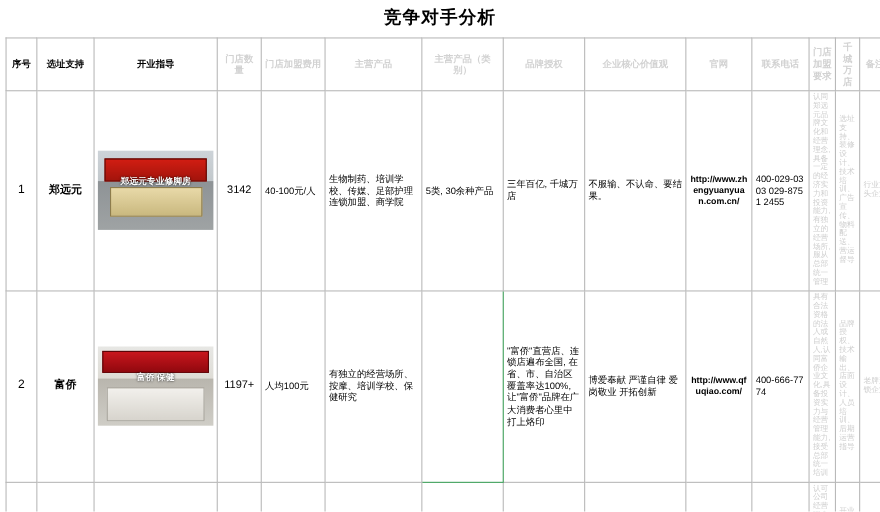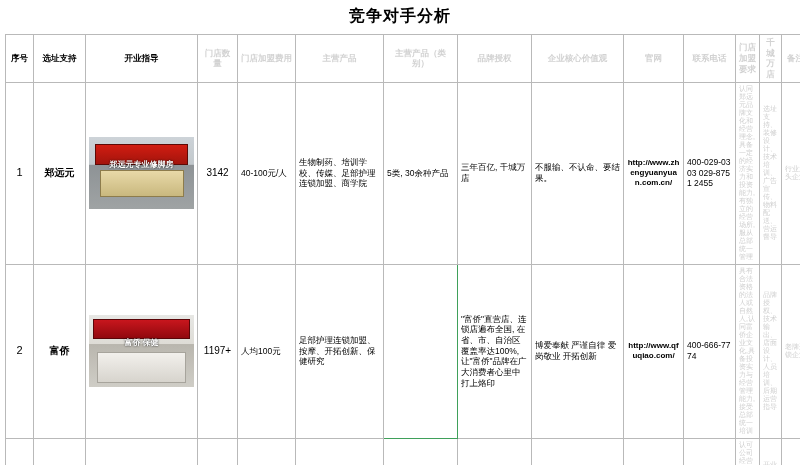"足部护理连锁加盟、按摩、开拓创新、保健研究" td.lft { text: 足部护理连锁加盟、按摩、开拓创新 -> 有独立的经营场所、按摩、培训学校 }
